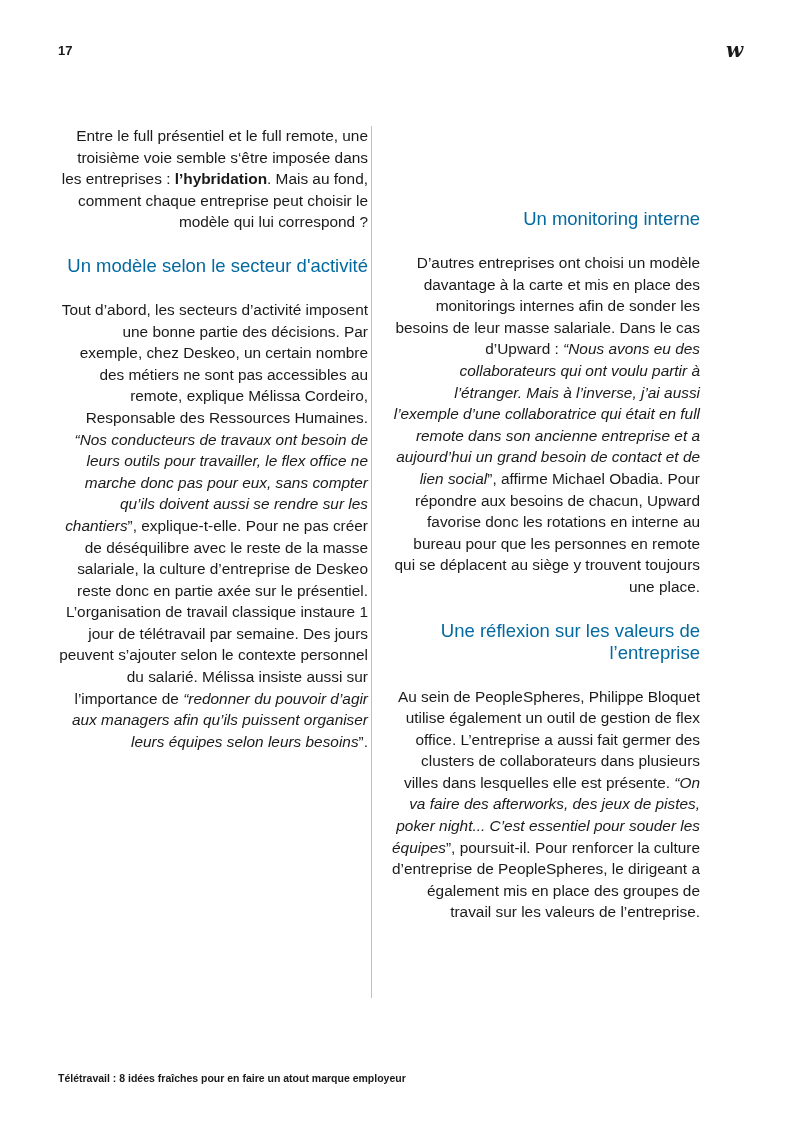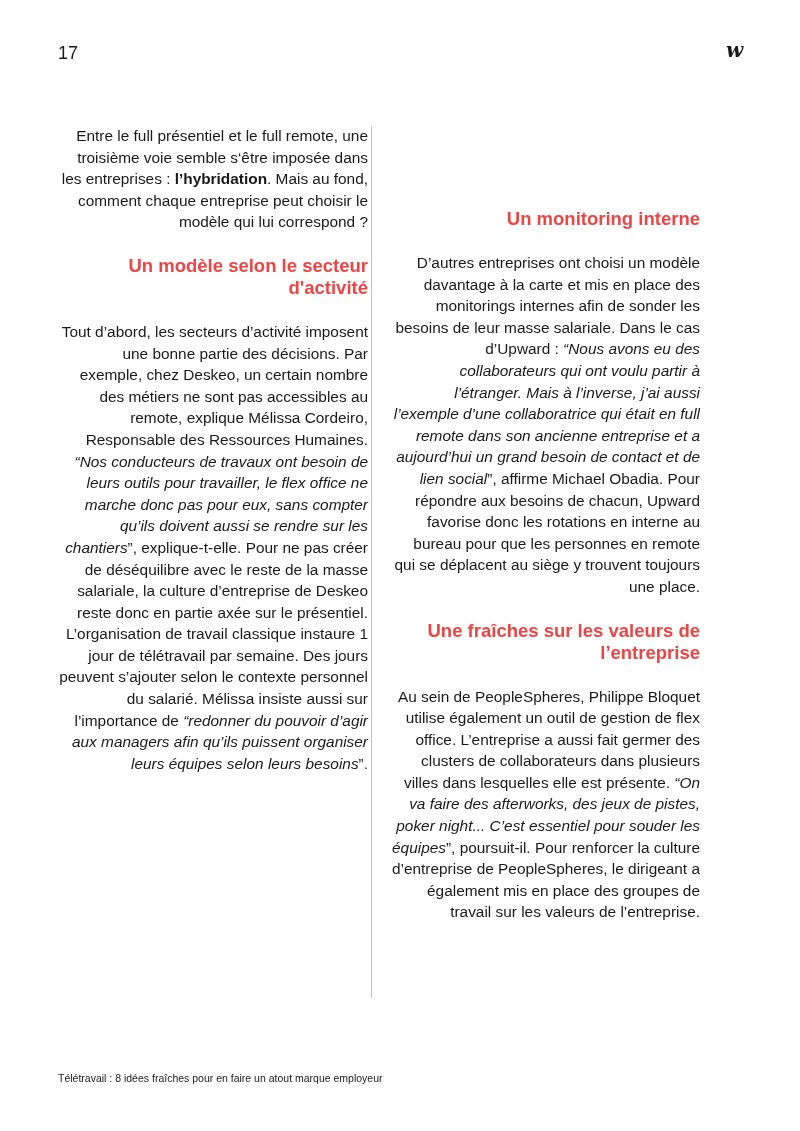"17" .page-number { font-size: 18px -> 13px; font-weight: normal -> bold }
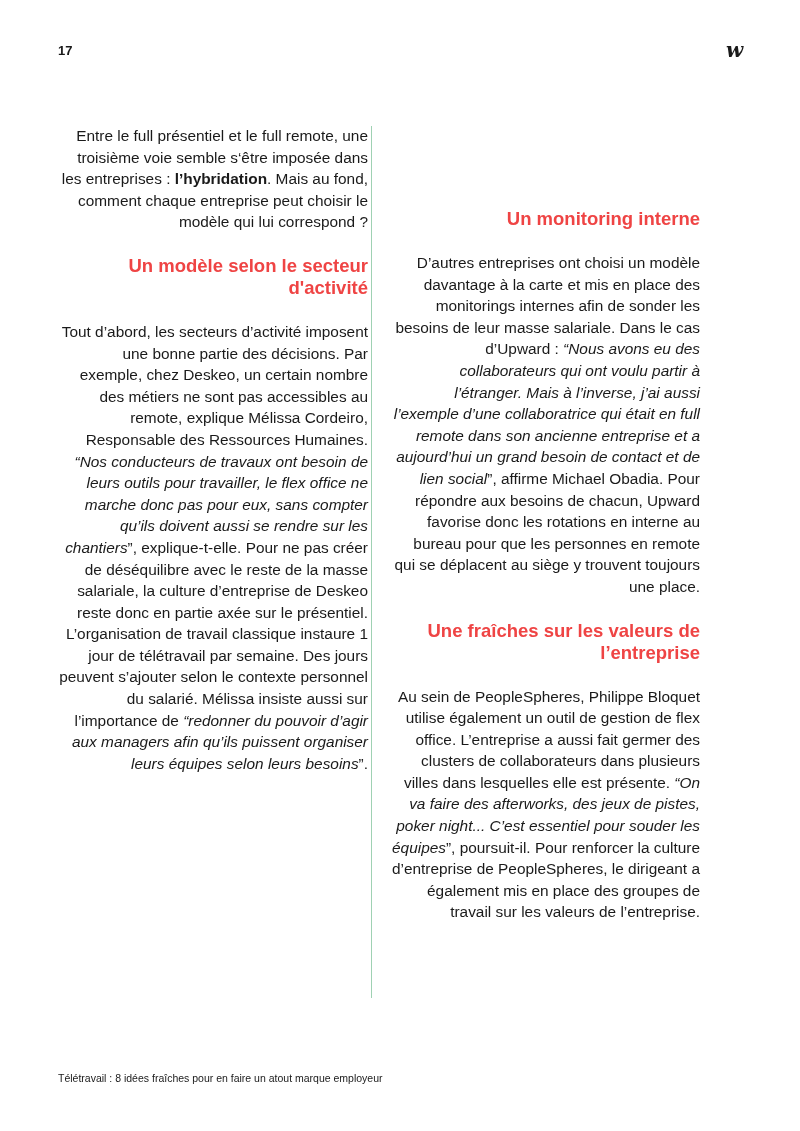"Un monitoring interne" h2 { color: #ef4444 -> #0369a1; font-weight: bold -> normal }
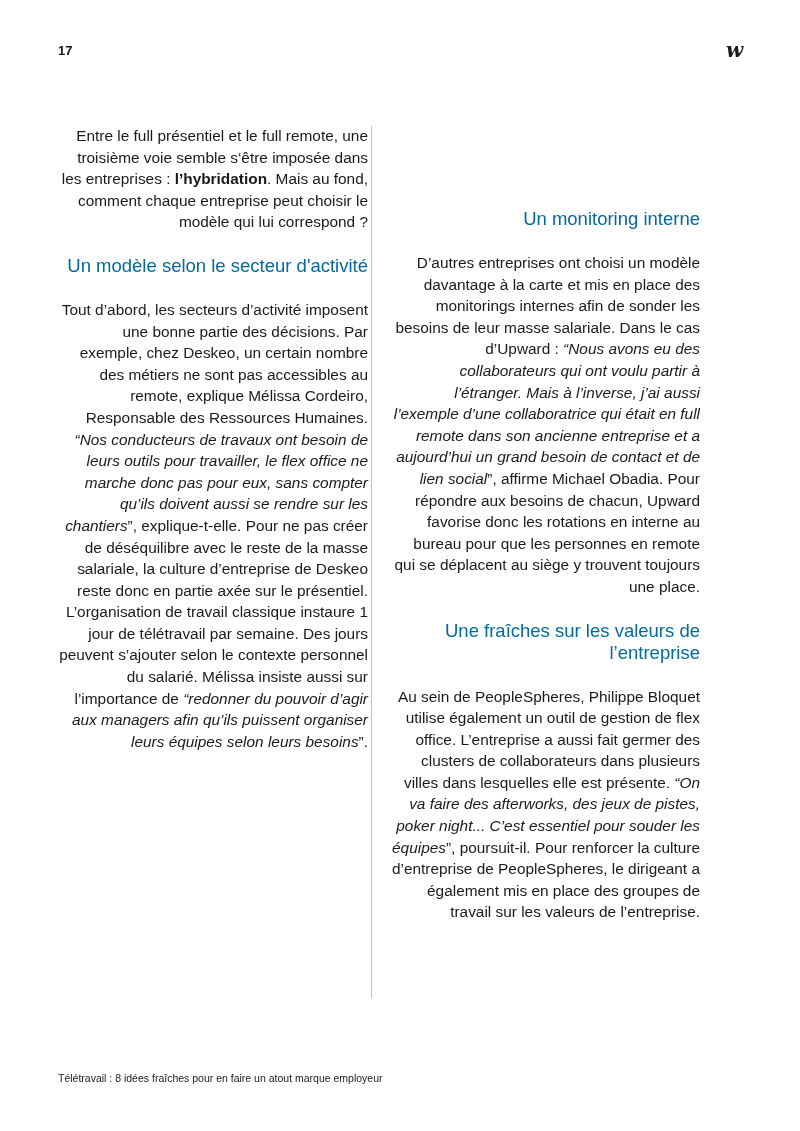"Une fraîches sur les valeurs" h2.mt-h { text: fraîches -> réflexion }
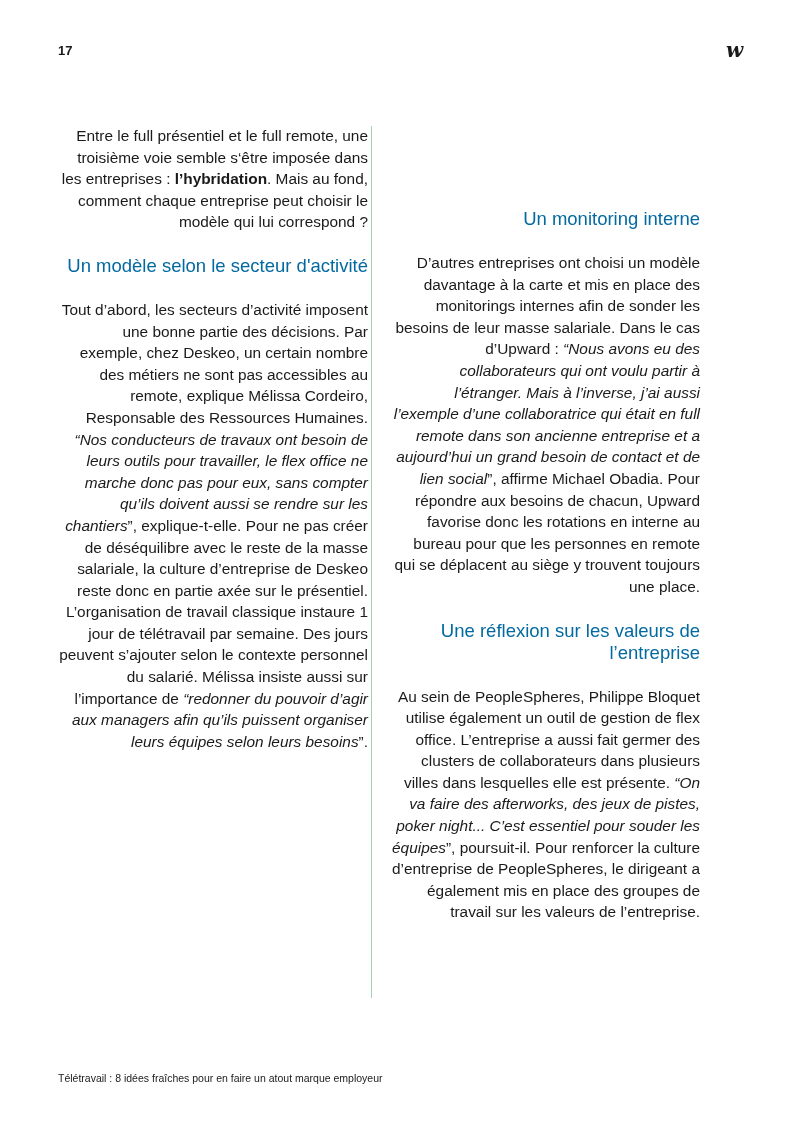"Télétravail : 8 idées fraîches" .footer { font-weight: normal -> bold }
